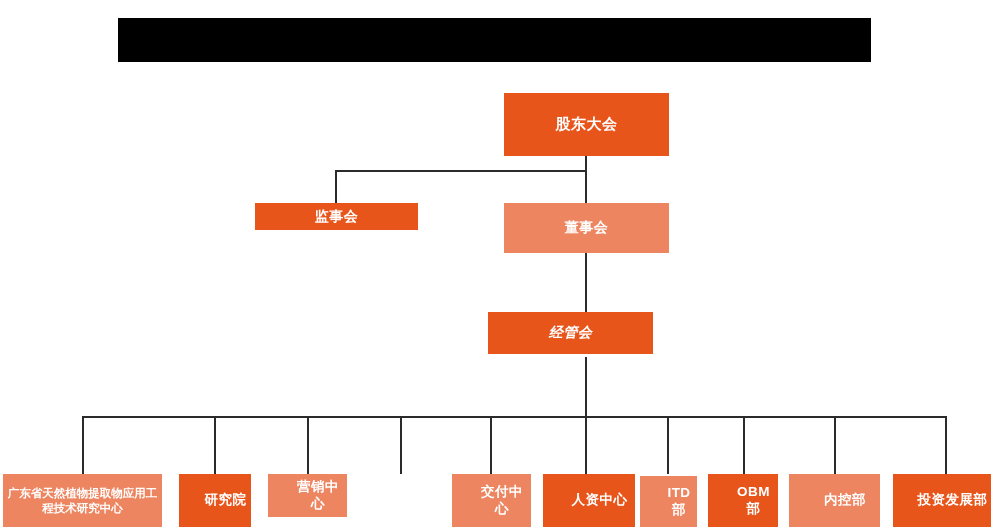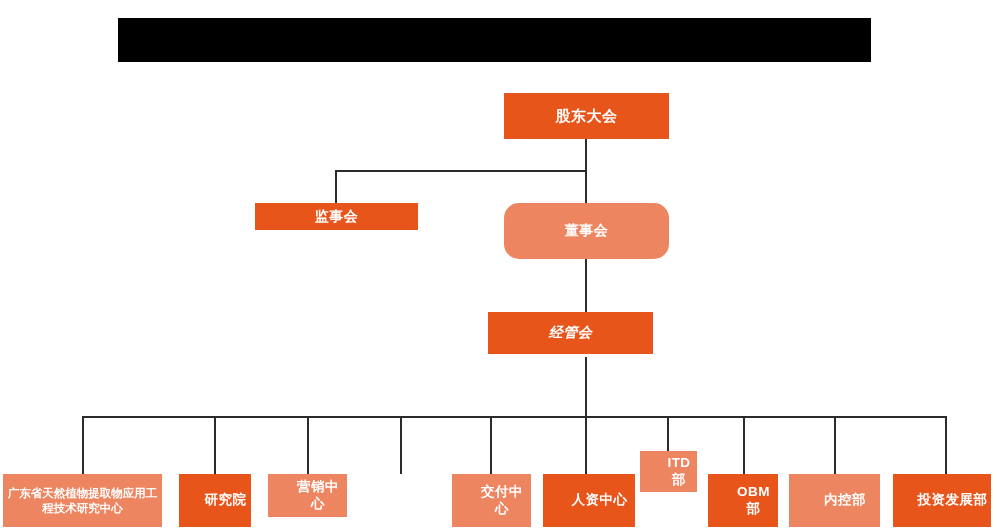"股东大会" div.node { height: 46px -> 63px }
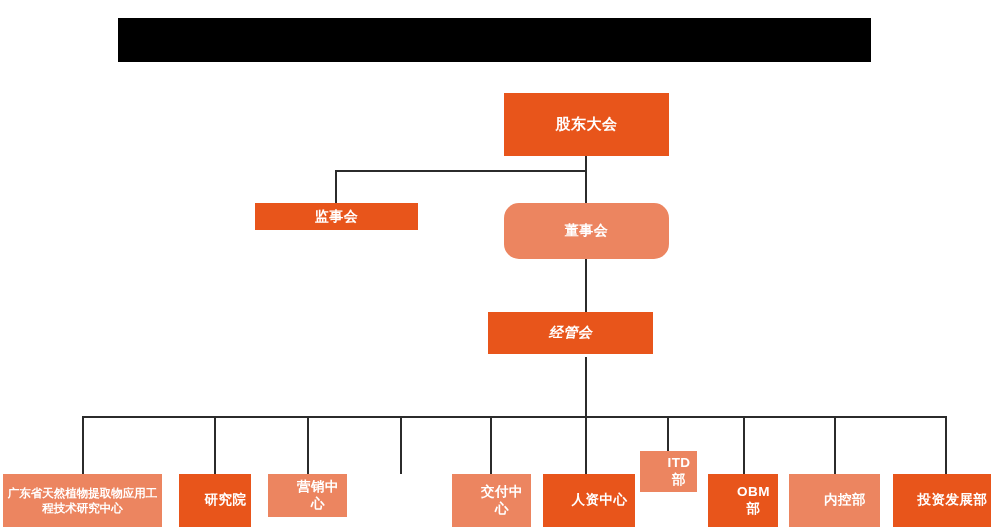"董事会" div.node { border-radius: 15px -> none; height: 56px -> 50px }
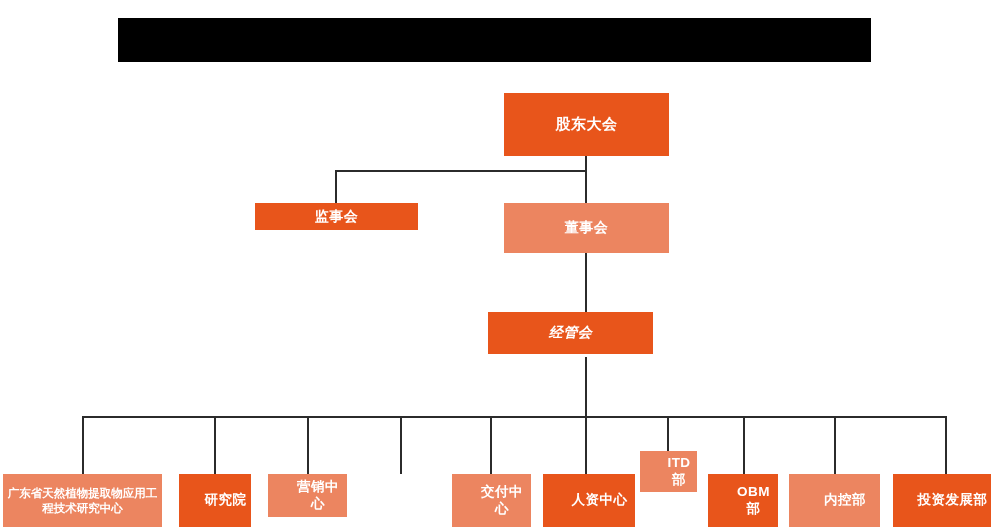"ITD部" div.node { height: 41px -> 51px; top: 451px -> 476px }
